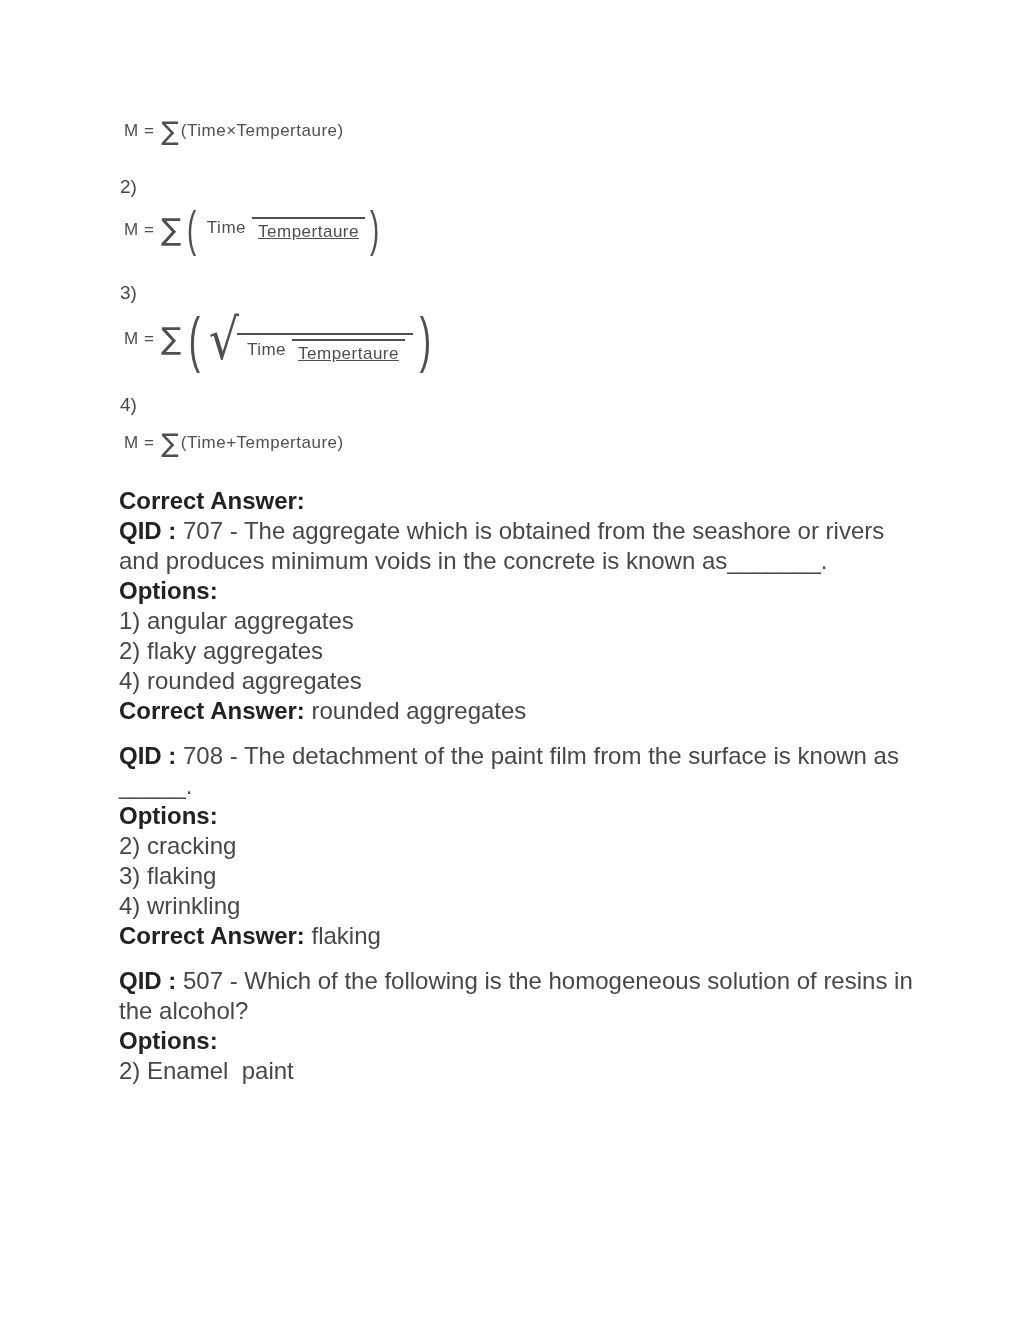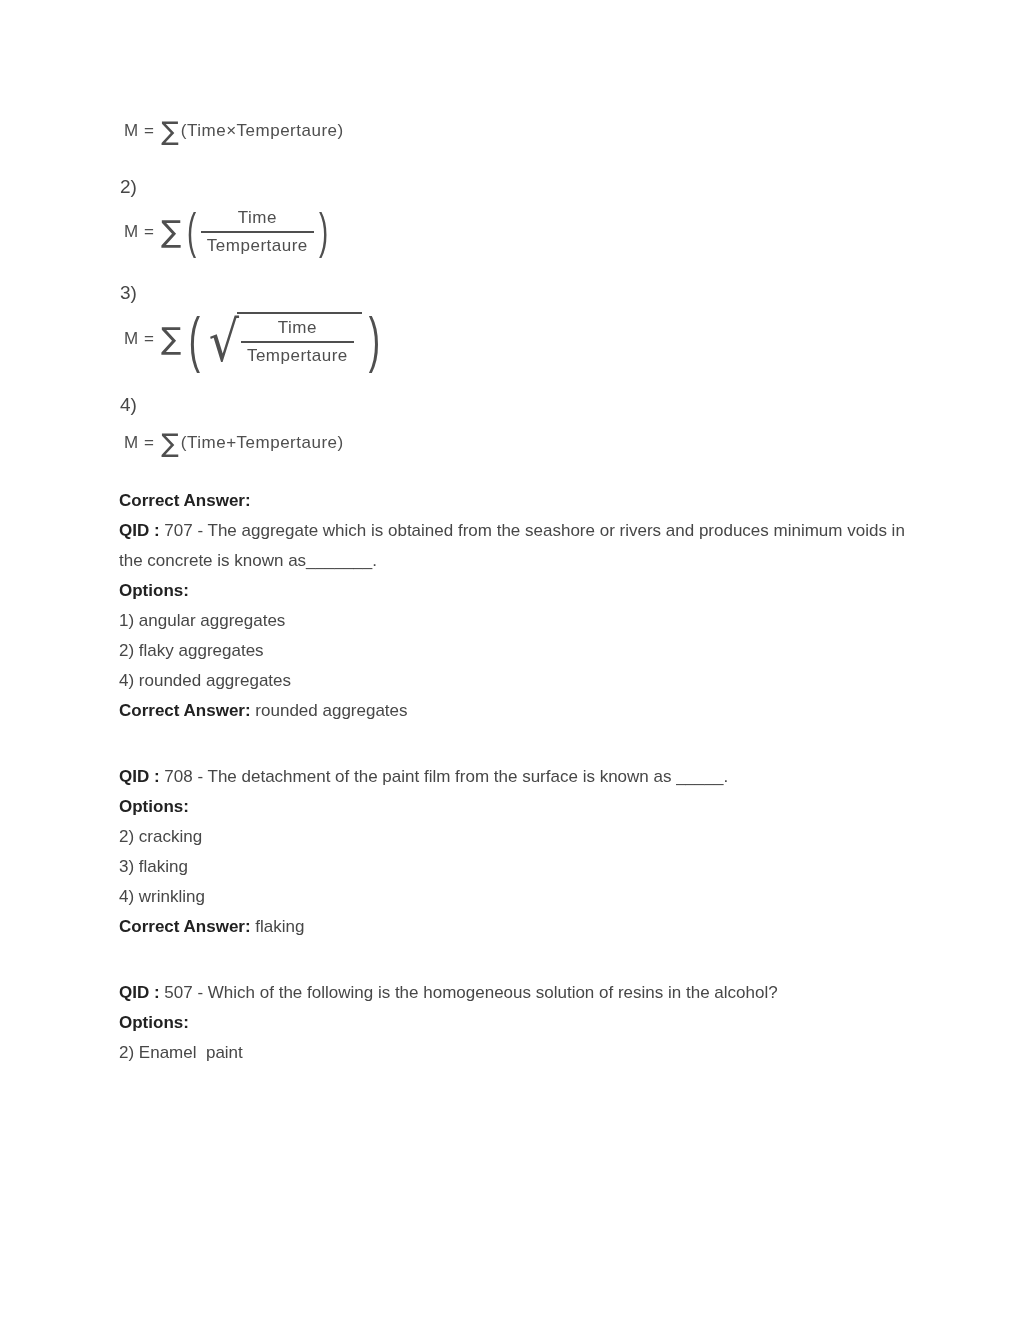"Time" .frac { flex-direction: column -> row }
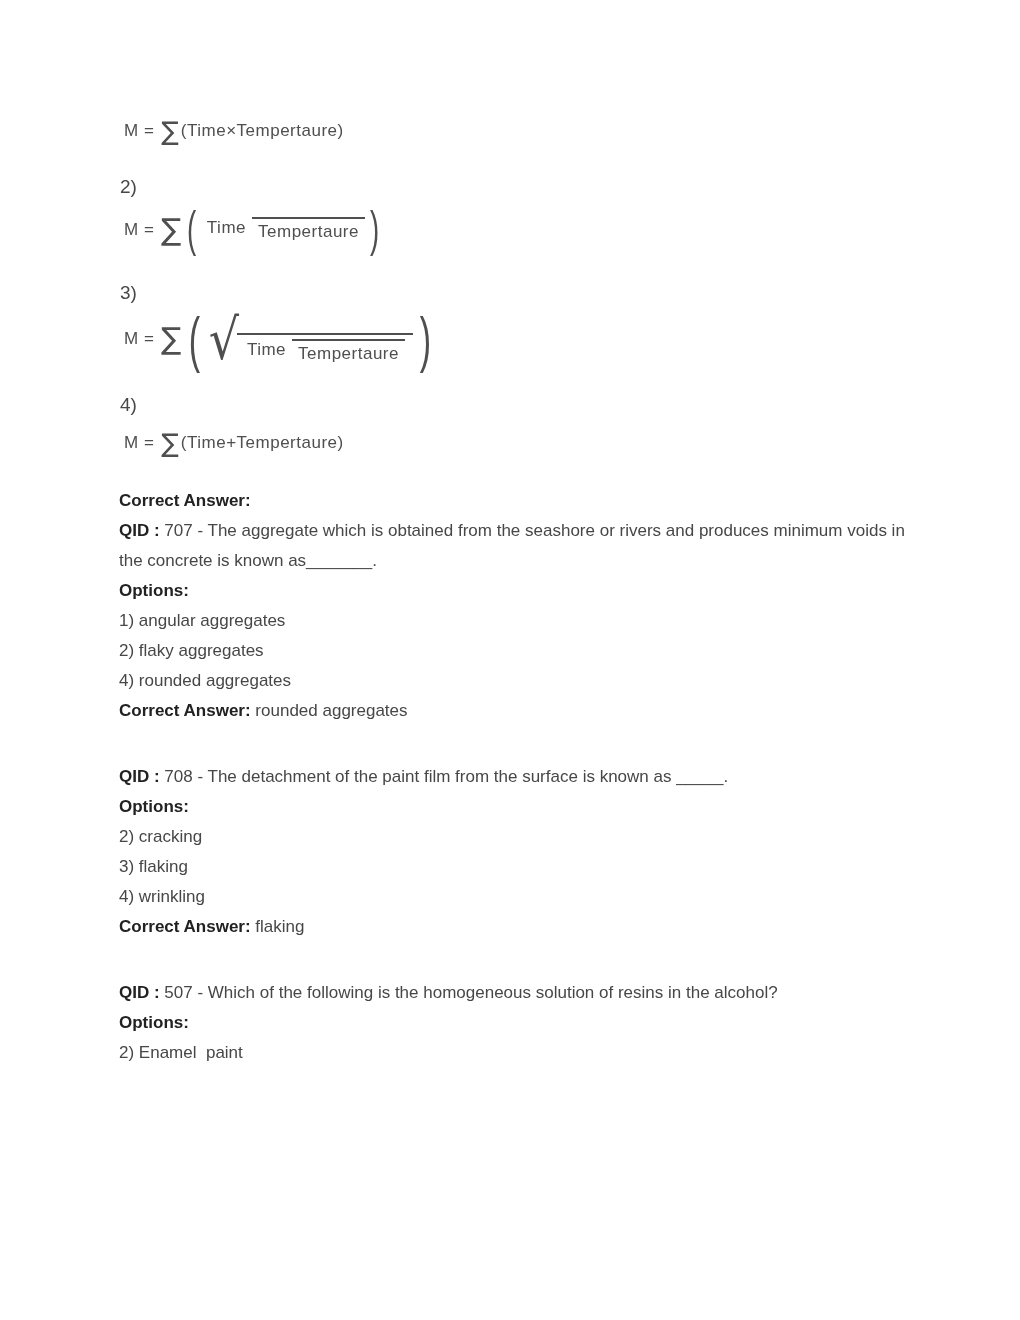"Tempertaure" .frac .den { text-decoration: none -> underline }
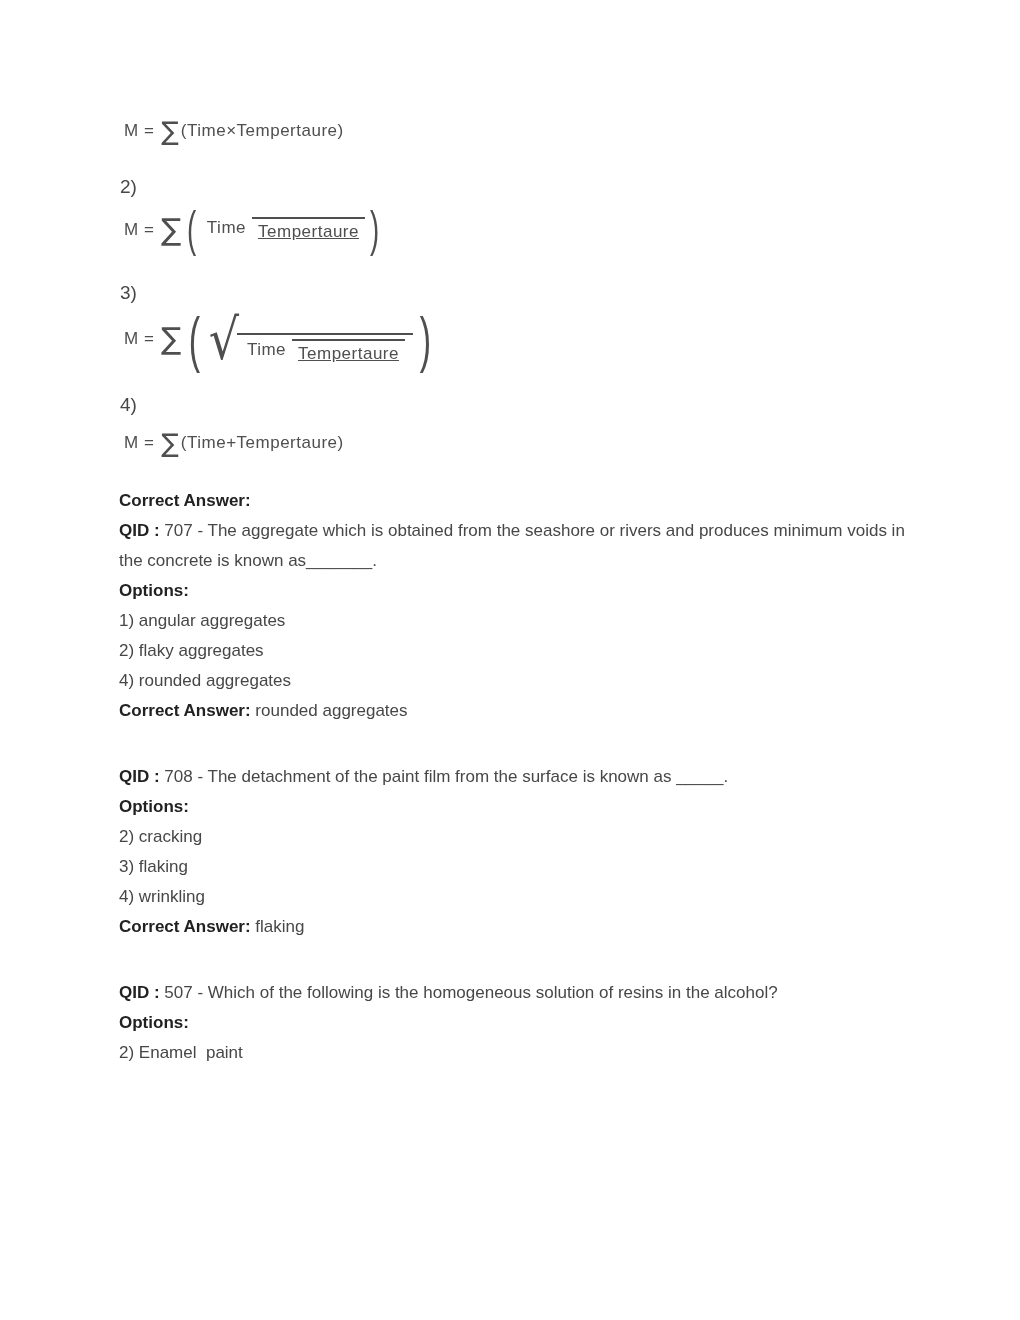"Correct Answer:" .textflow { font-size: 17px -> 24px }
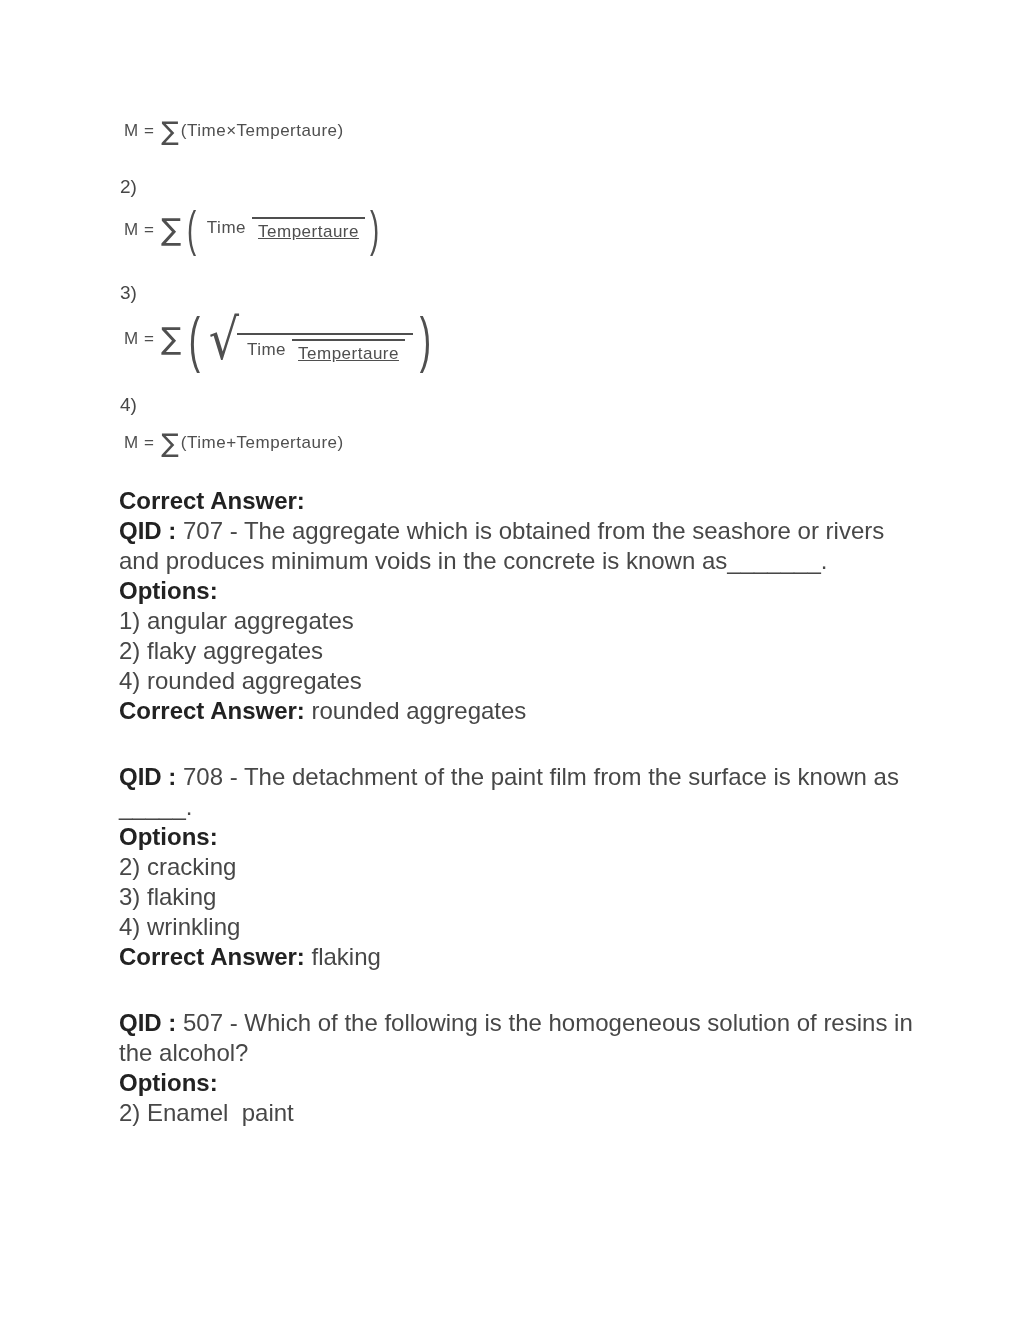"QID : 708 - The" .qblock-gap { margin-top: 36px -> 15px }
